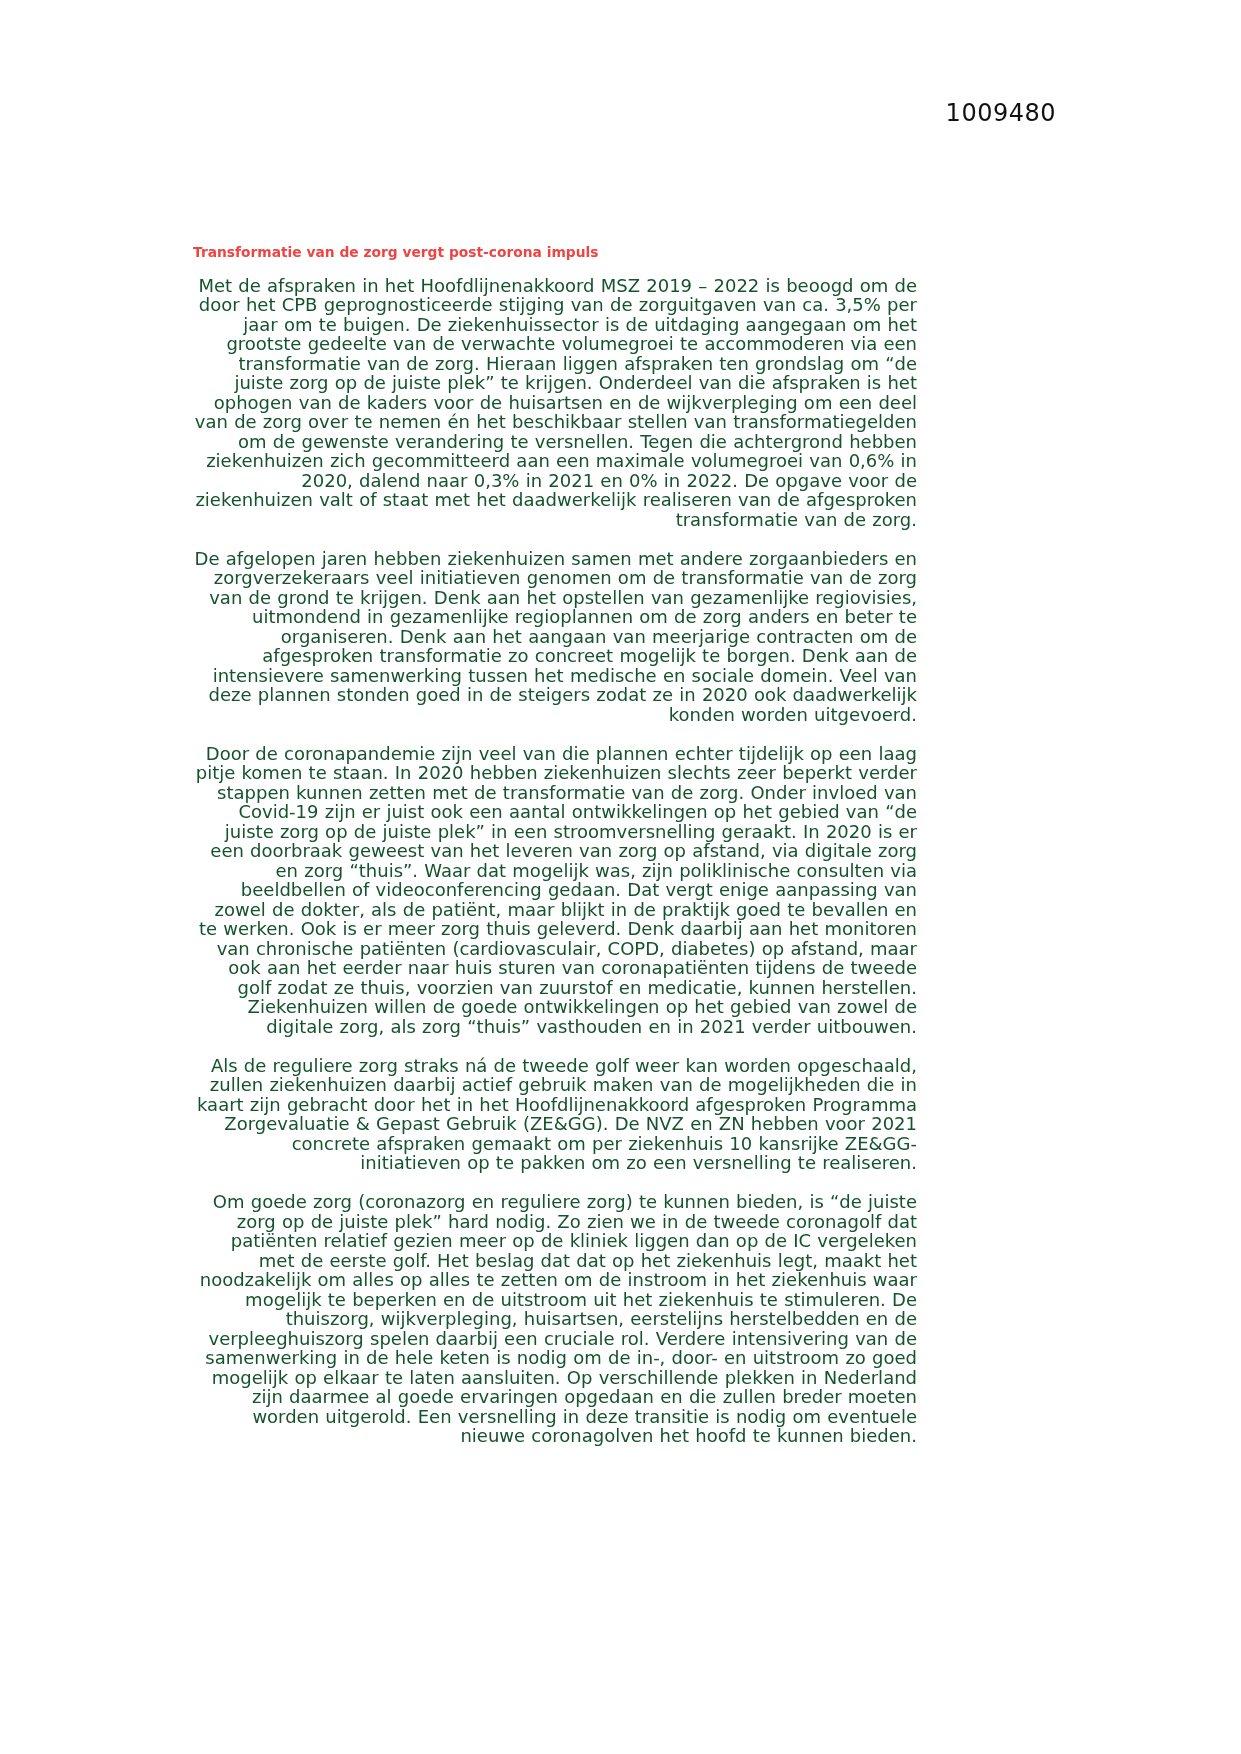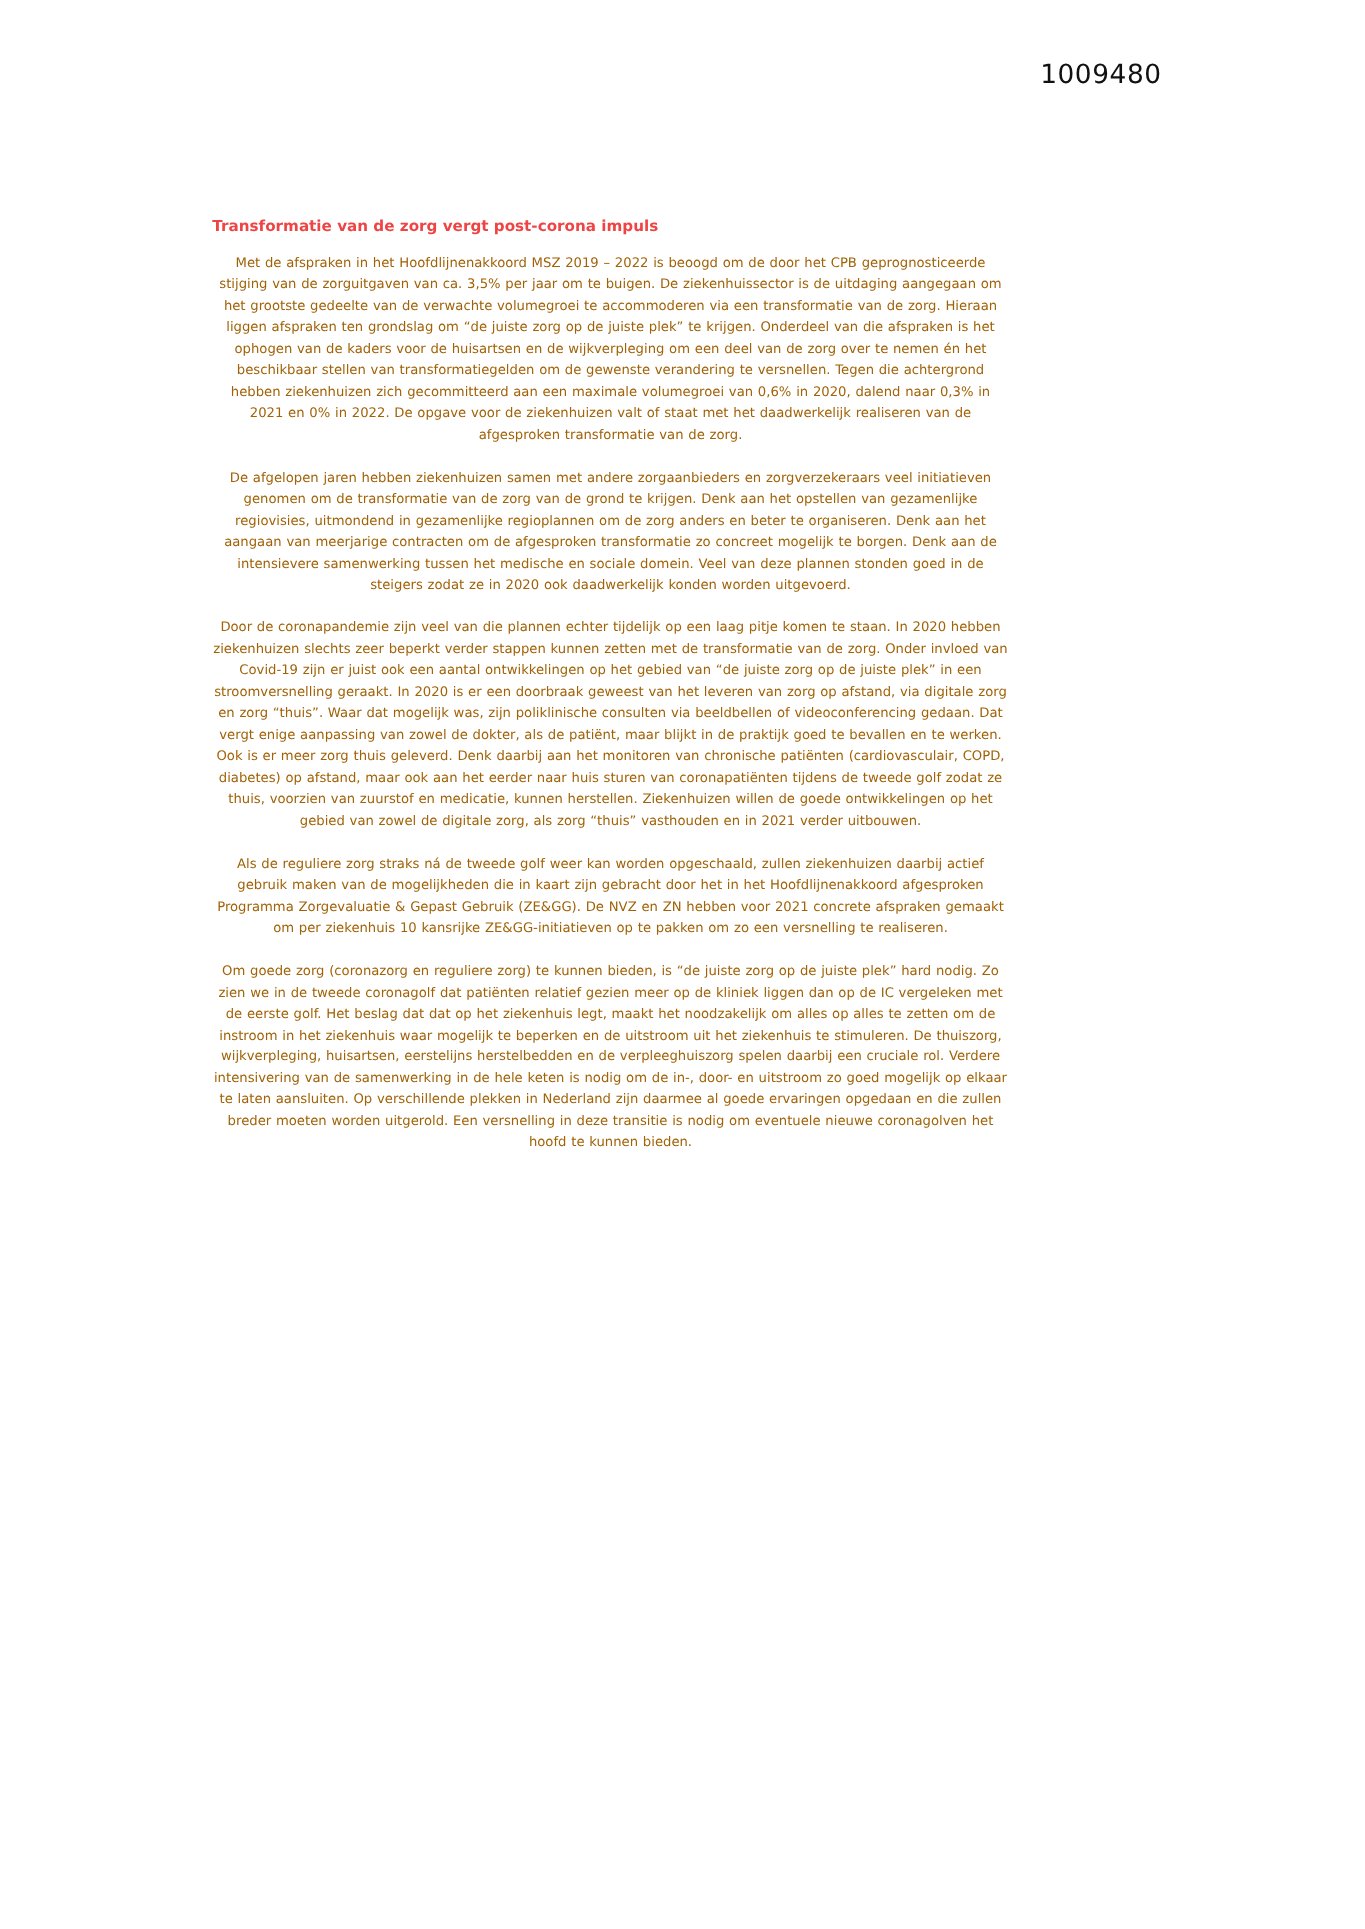"1009480" .page { margin-top: none -> 46px }
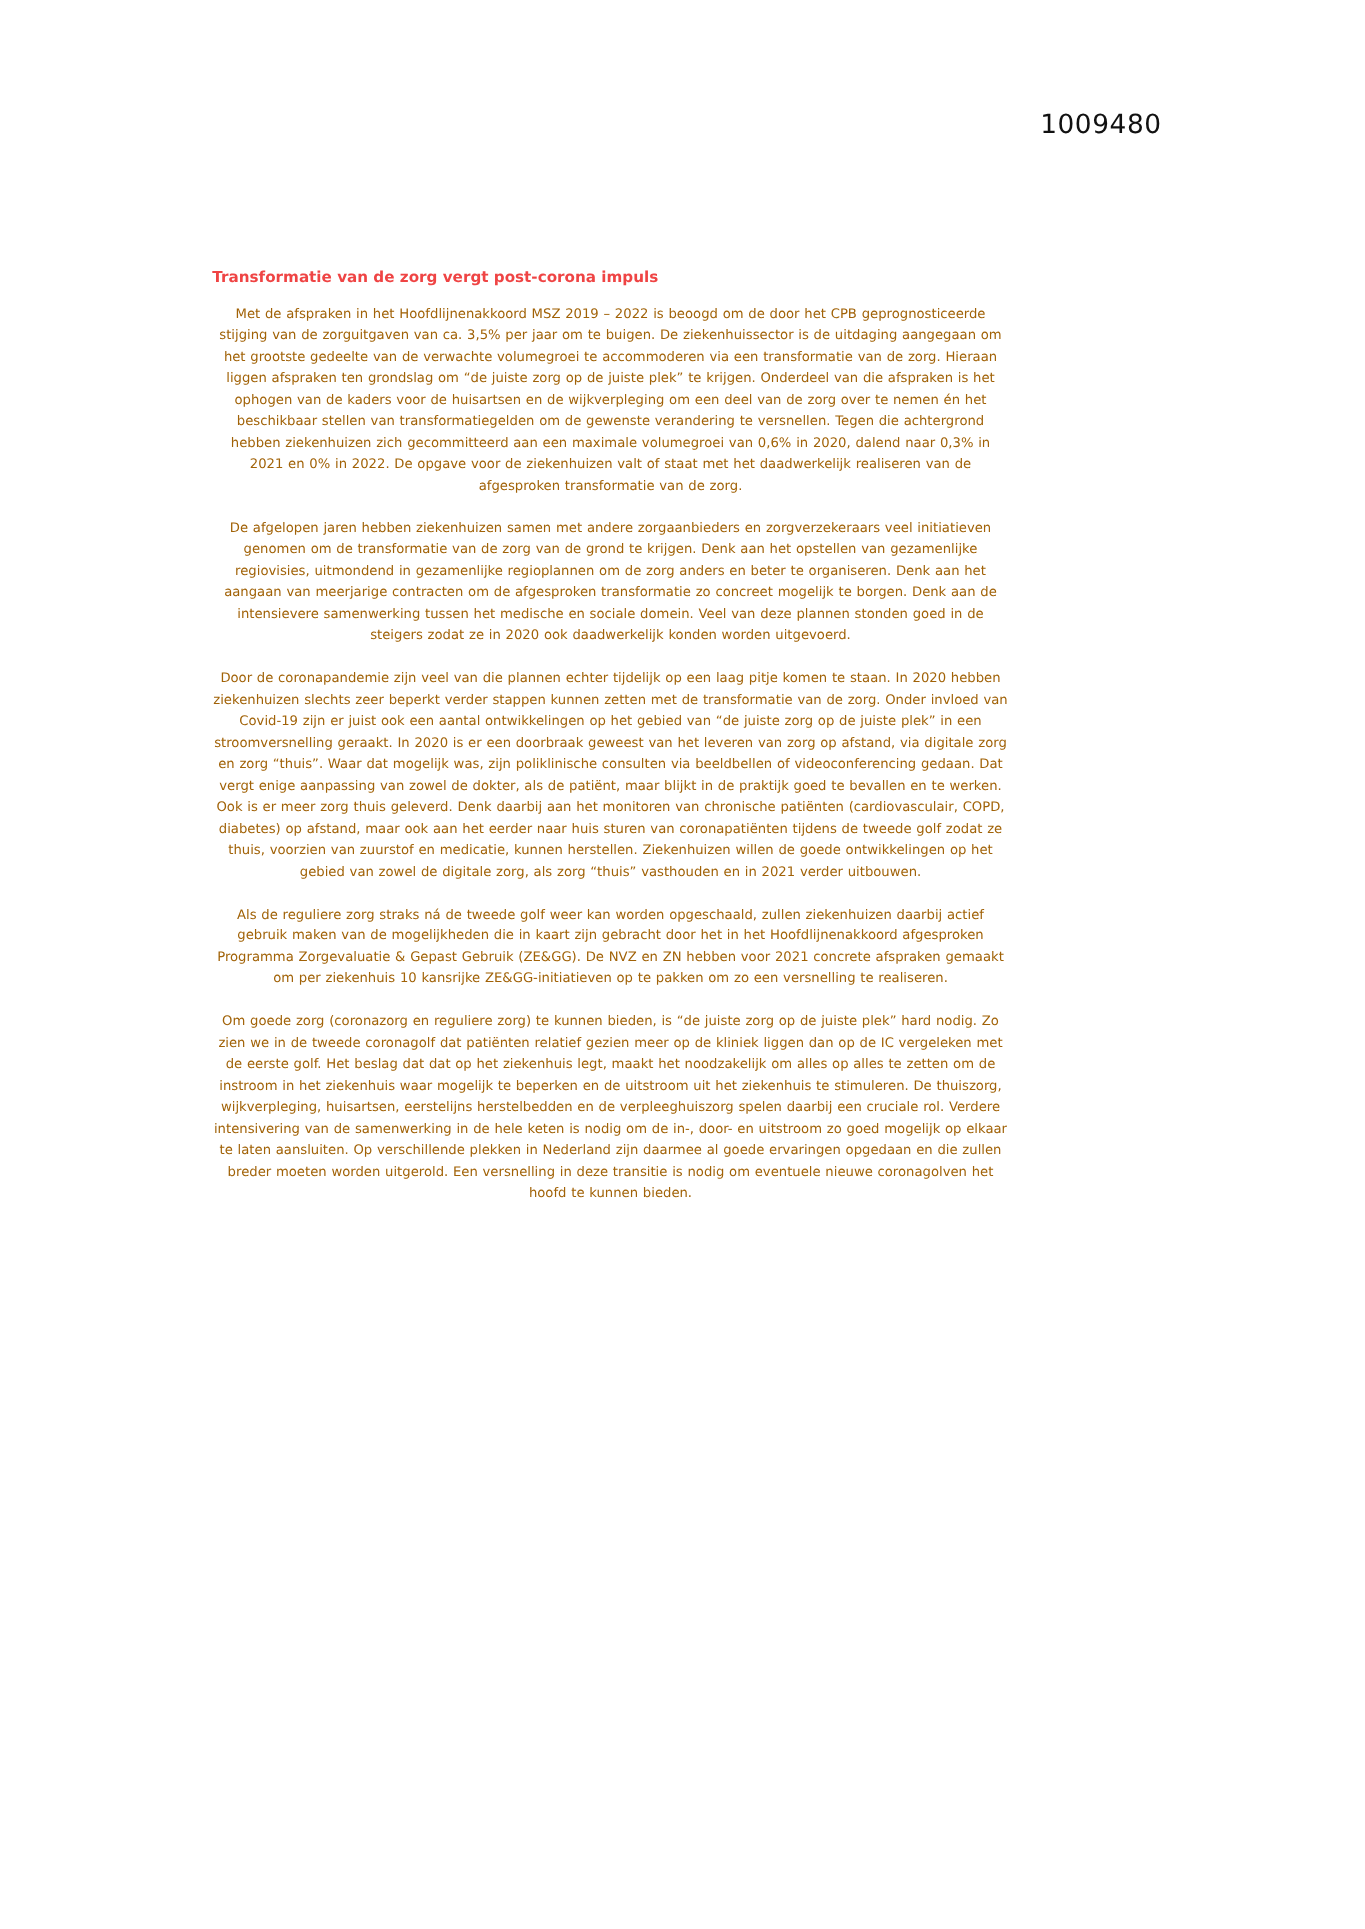"Met de afspraken in het" .para { color: #a16207 -> #14532d; font-size: 12px -> 18px; text-align: center -> right }
